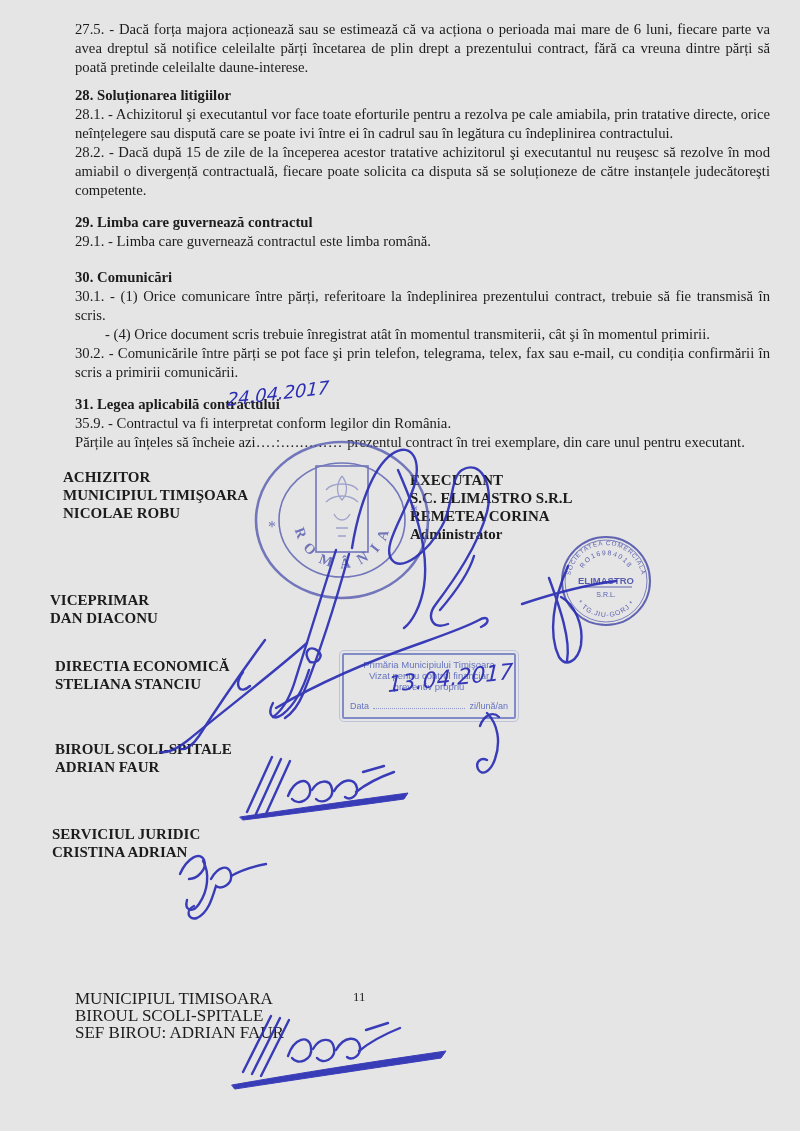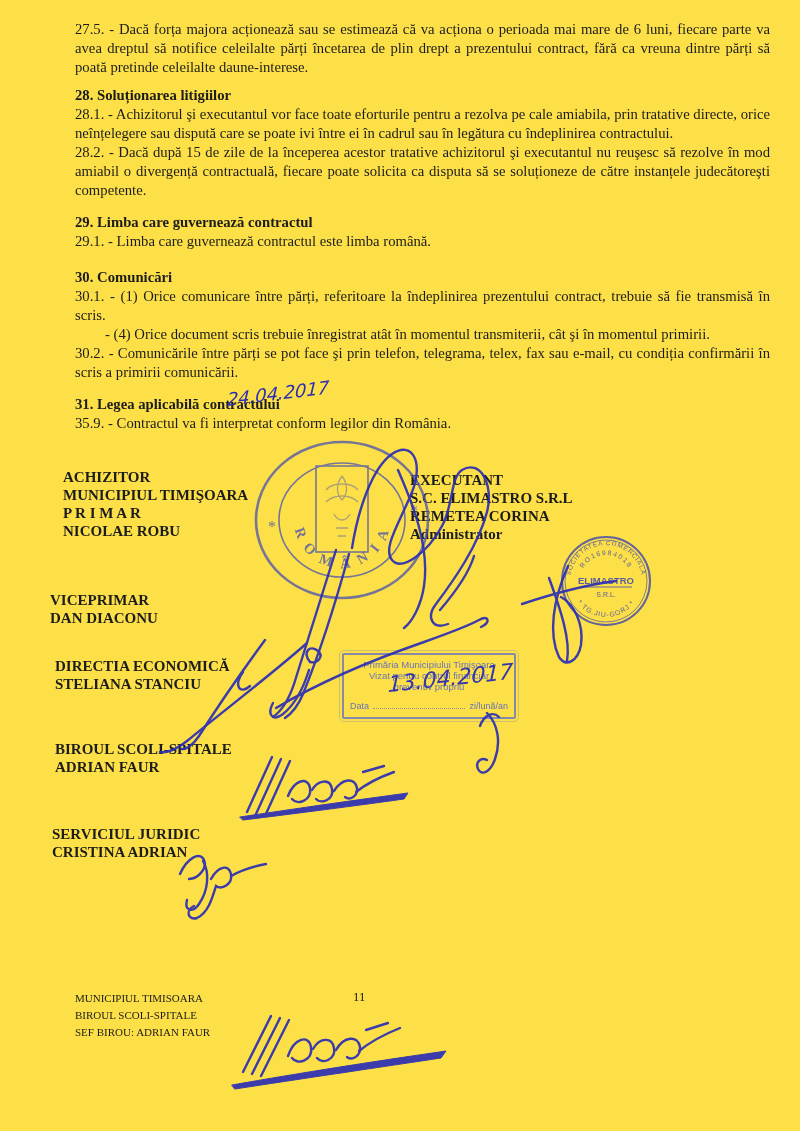"27.5. - Dacă forța majora" .page { background: #fde047 -> #e5e5e5 }
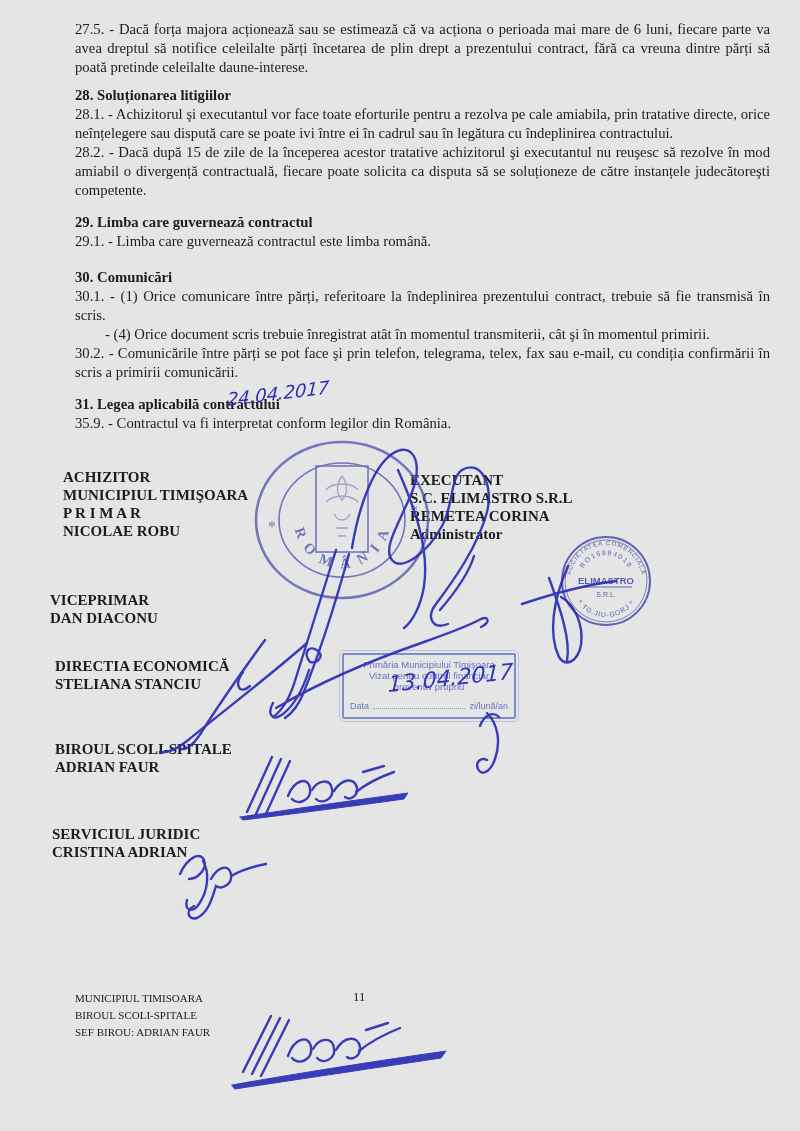"Părțile au înțeles să încheie" p { html: none -> <p><span>Părțile au înțeles să încheie azi</span><span>….:..........…</span><span> prezentul contract în trei exemplare, din care unul pentru executant.</span></p> }
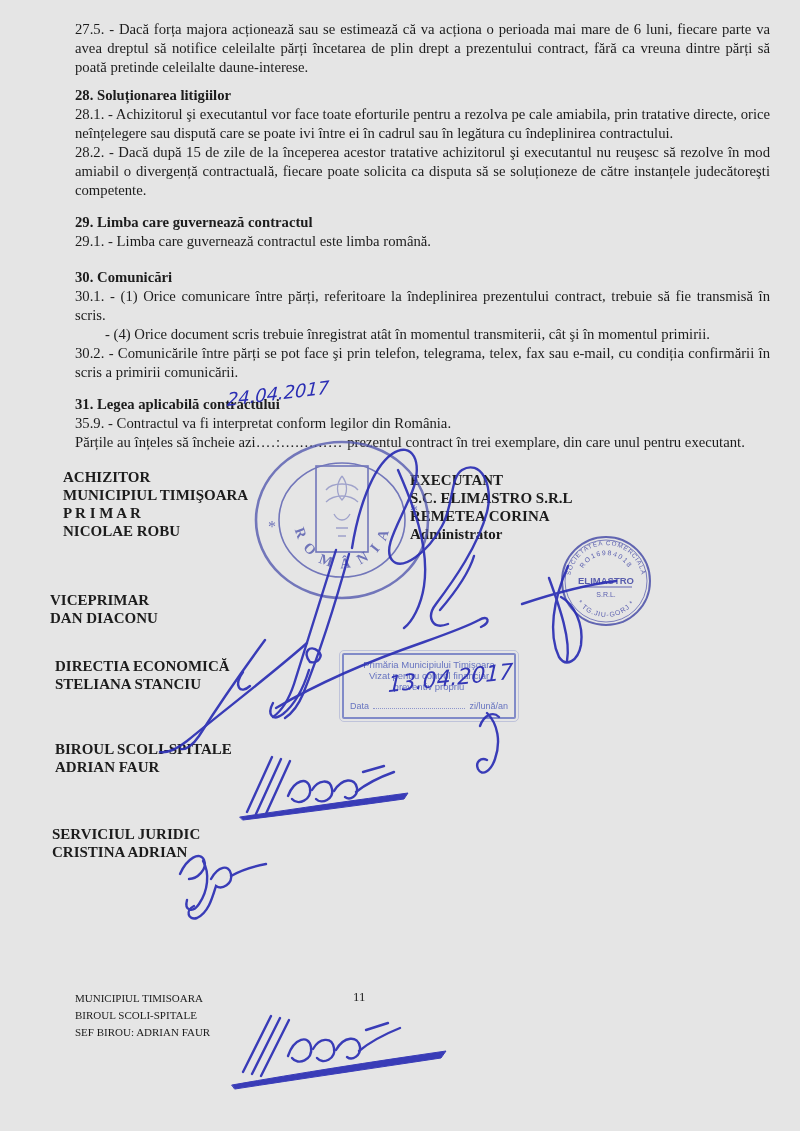"P R I M A" div { html: <div>P R I M A R</div> -> none }
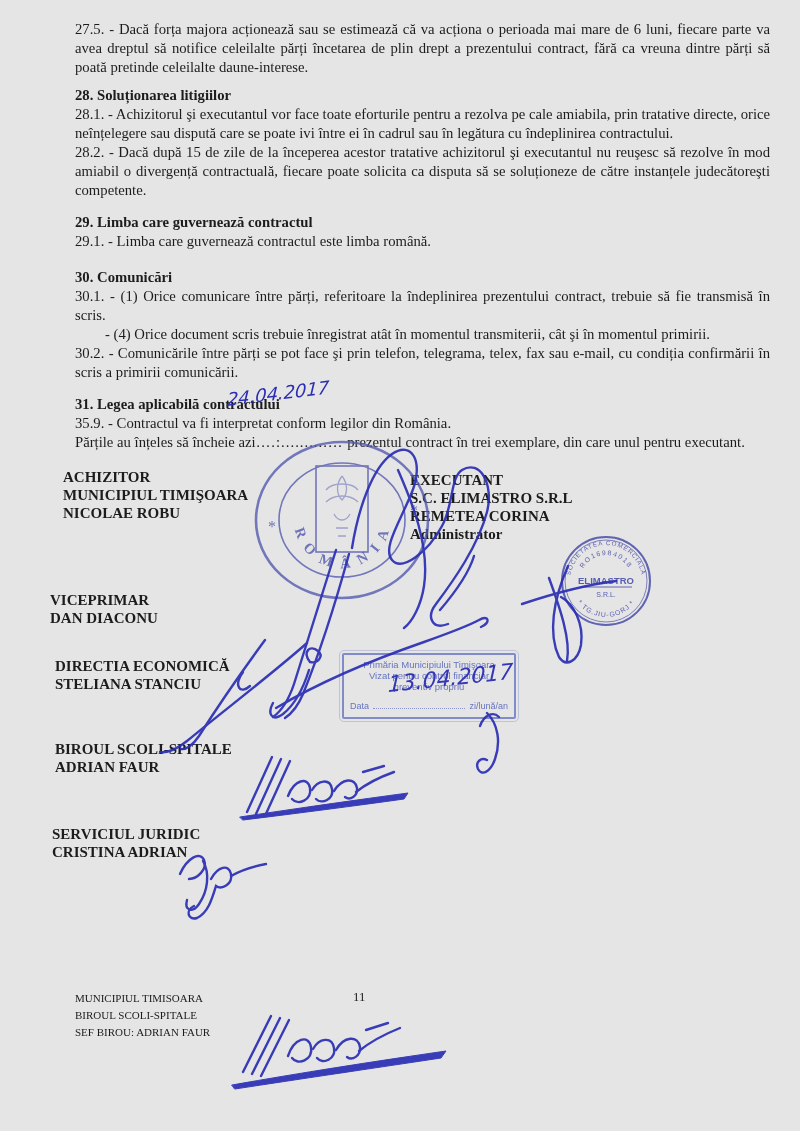"MUNICIPIUL TIMISOARA" .footer { font-size: 11px -> 17px }
